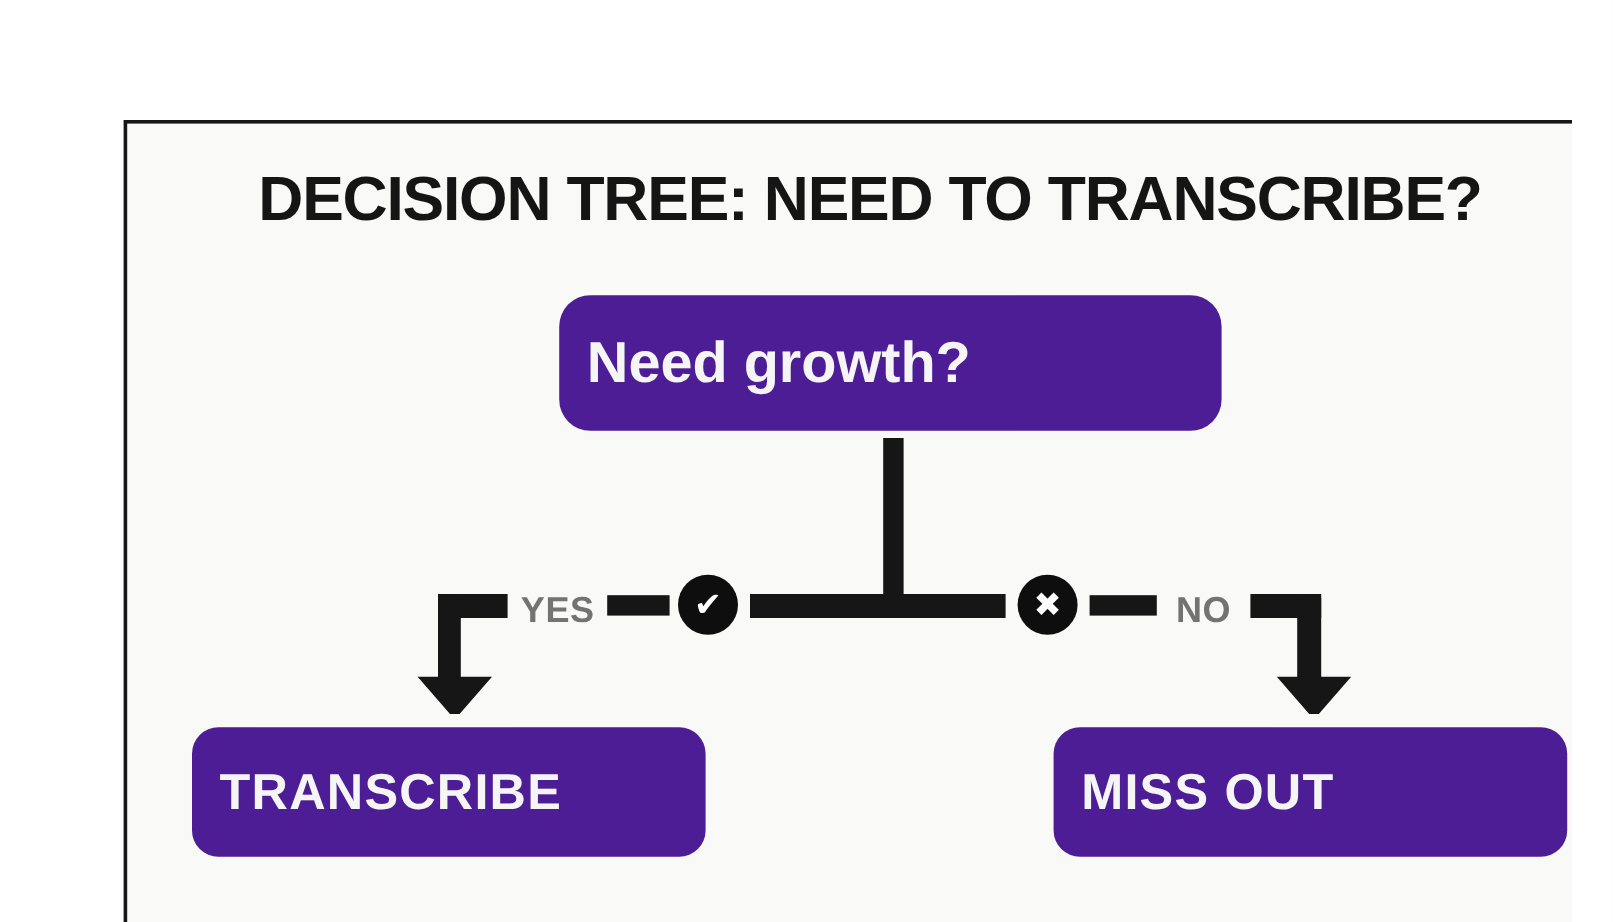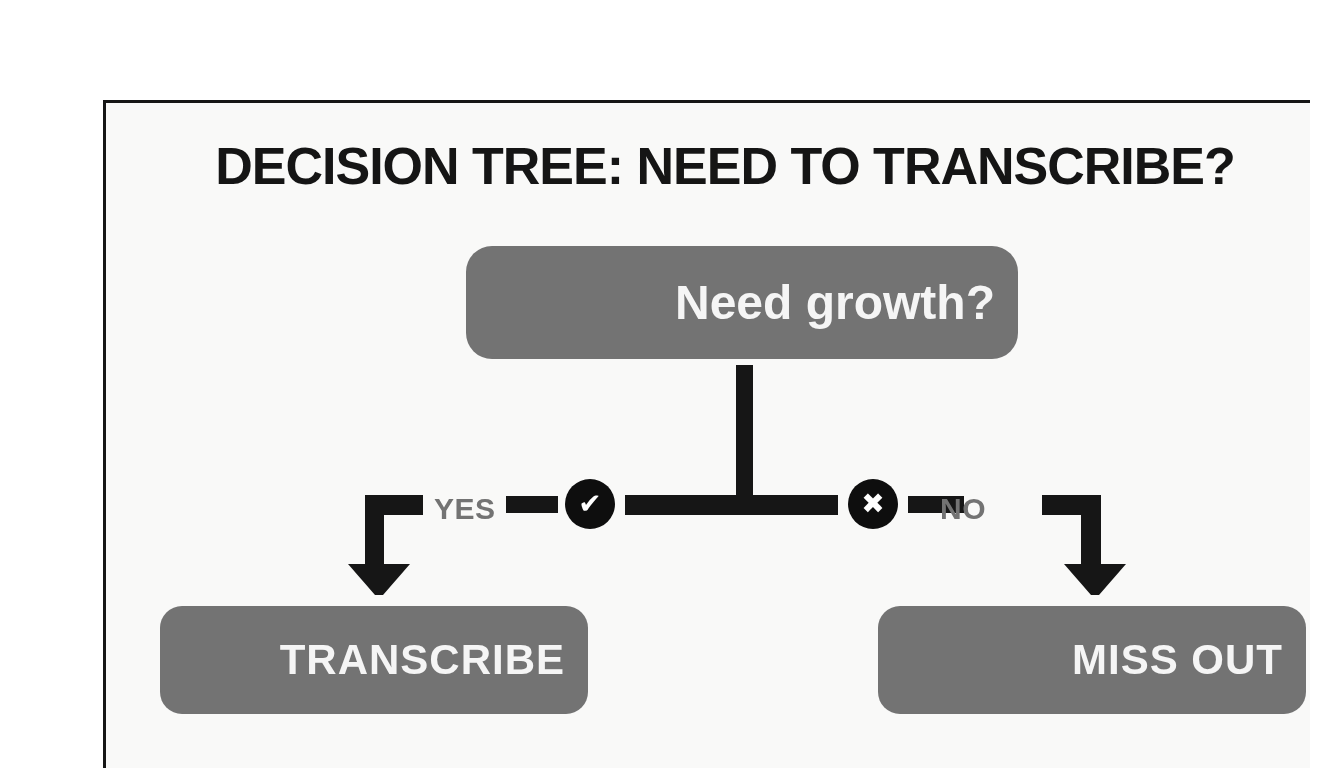"Need growth?" .node { background: #737373 -> #4c1d95; justify-content: flex-end -> flex-start }
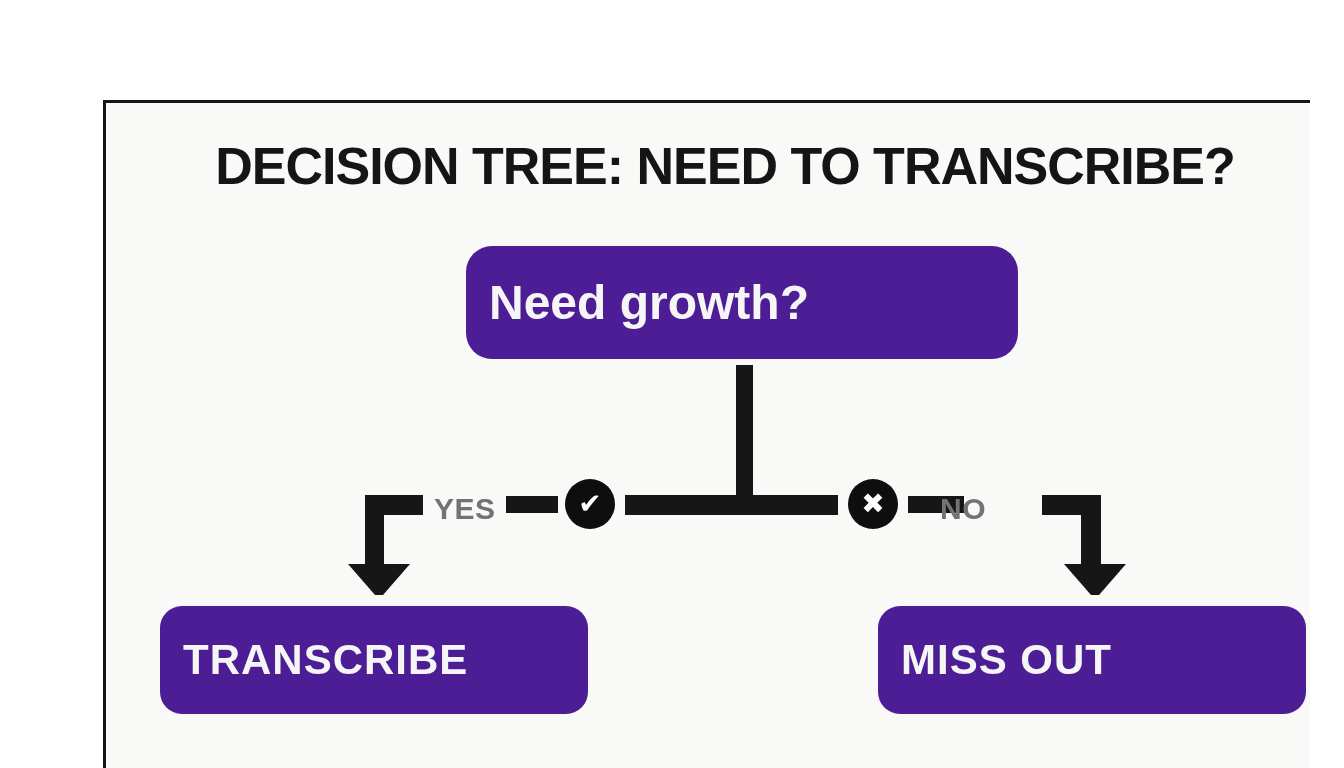"NO" .branch-label.no { left: 868px -> 908px }
